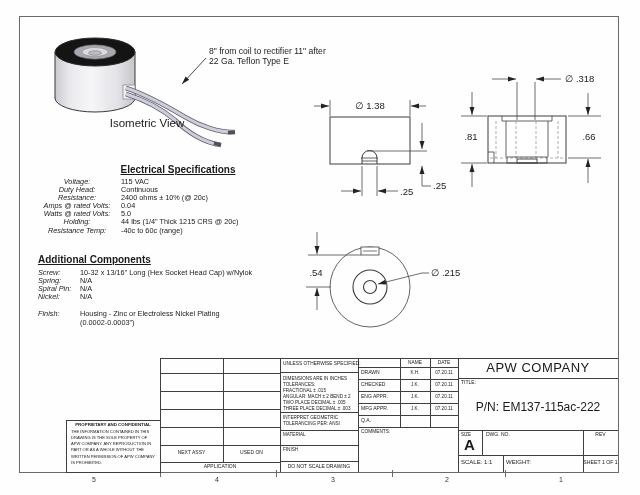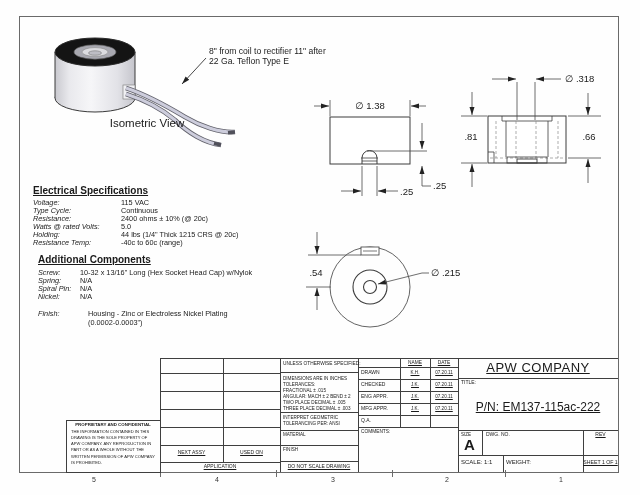"Electrical Specifications" div.abs { text-align: none -> center; top: 185px -> 164px }
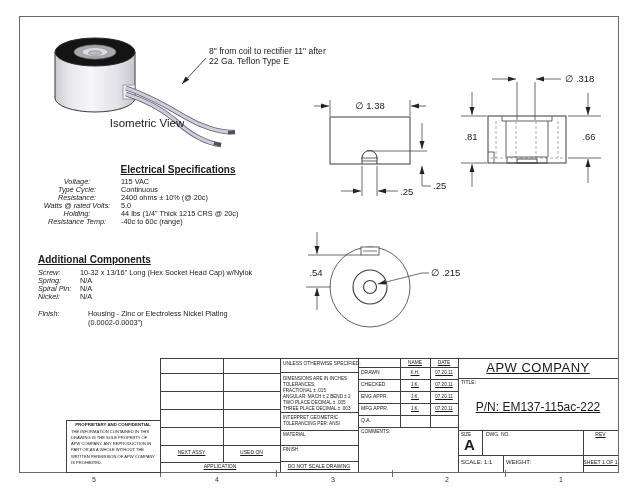"Type Cycle:" span.slab { text: Type Cycle -> Duty Head }
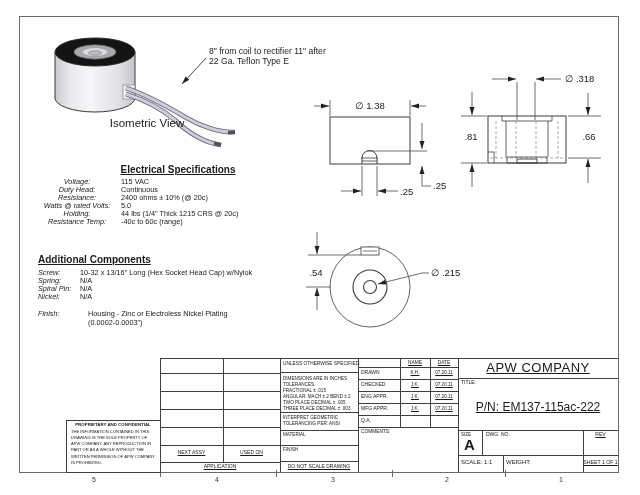"Amps @ rated Volts:" div.srow { html: none -> <div> <span>Amps @ rated Volts:</span> <span>0.04</span> </div> }
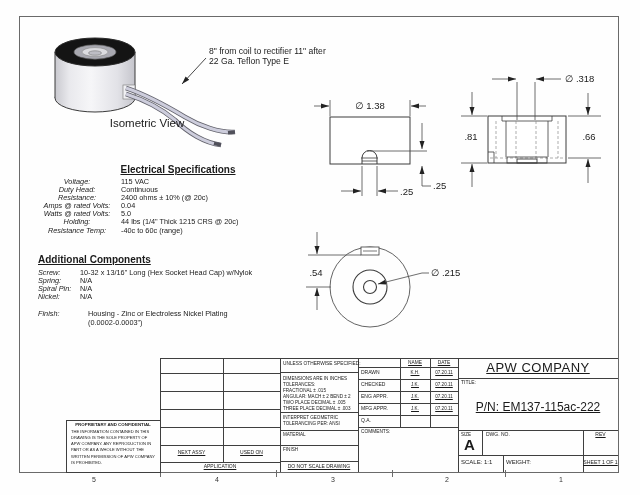"Housing - Zinc or Electroless" span.sval { margin-left: 8px -> none }
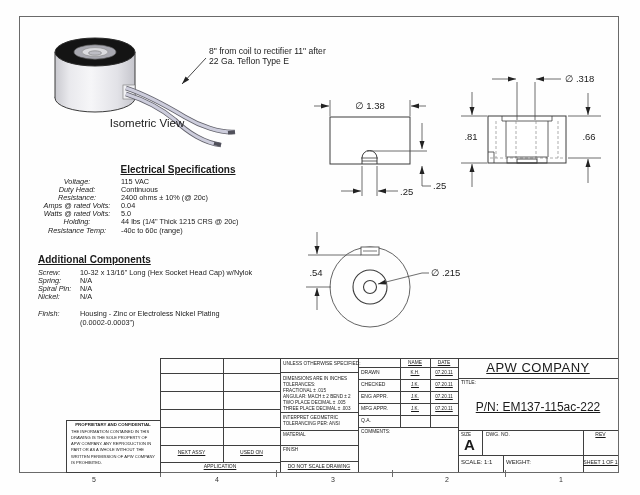"APW COMPANY" .ctr { text-decoration: underline -> none }
